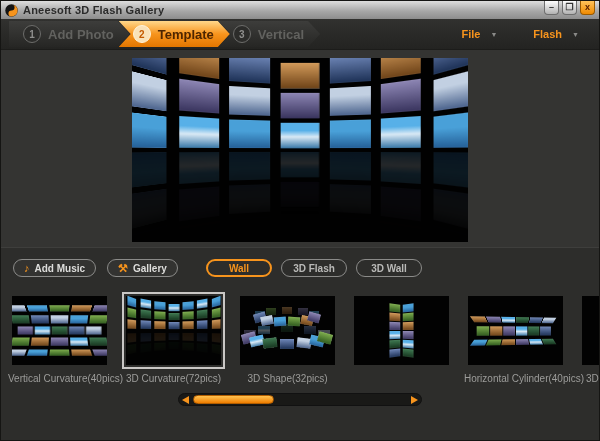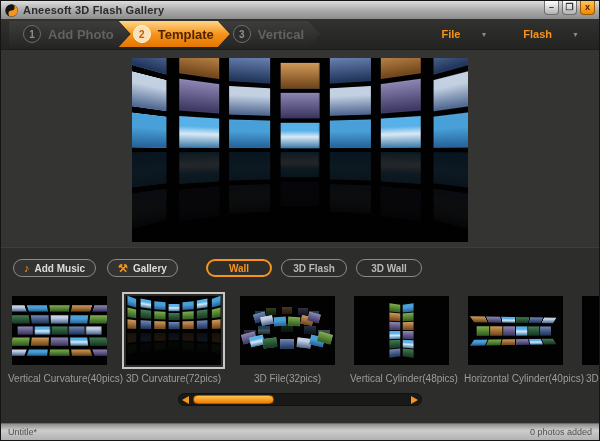"File" .menu { gap: 20px -> 10px }
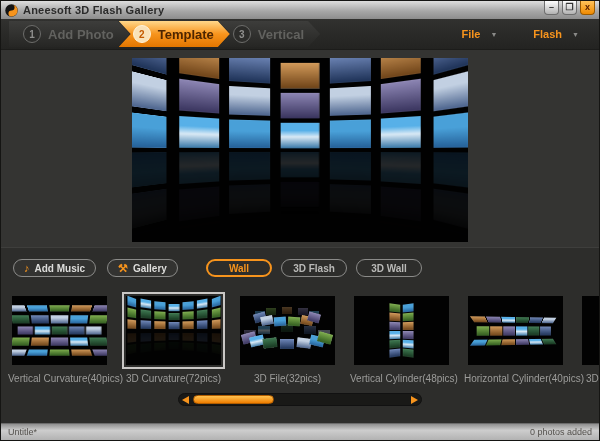"3D File(32pics)" div.tpl-label { text: File -> Shape }
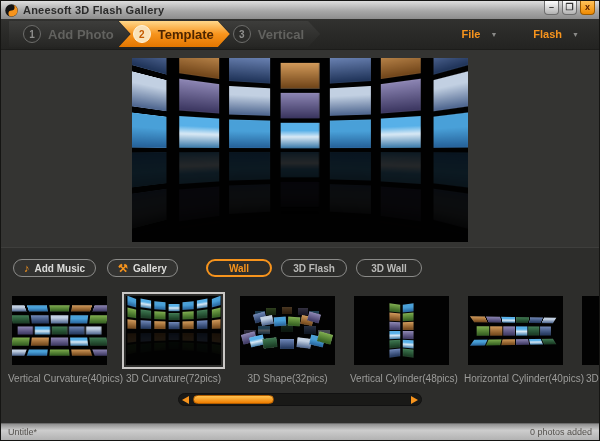"Vertical Cylinder(48pics)" div.tpl-label { html: <div>Vertical Cylinder(48pics)</div> -> none }
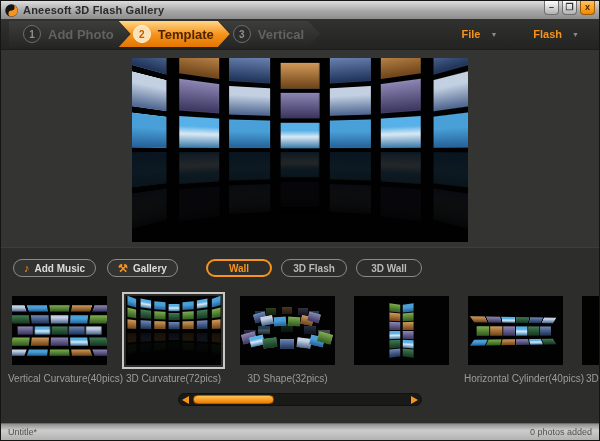"Untitle*" div.statusbar { html: <div> <span>Untitle*</span> <span>0 photos added</span> </div> -> none }
